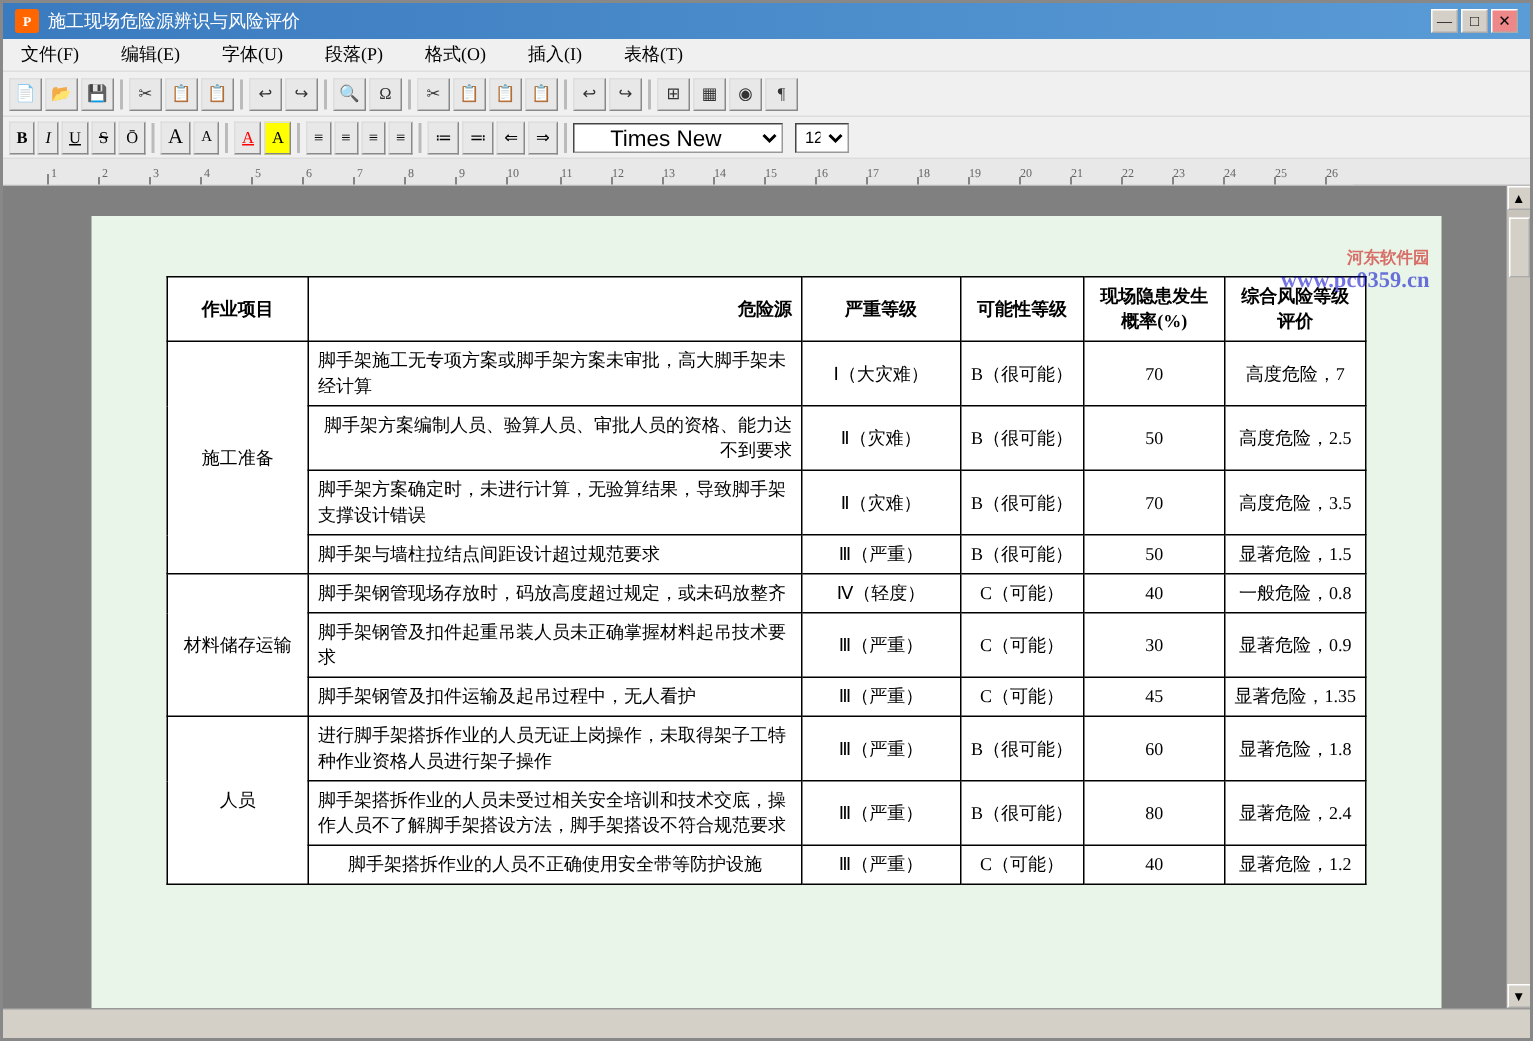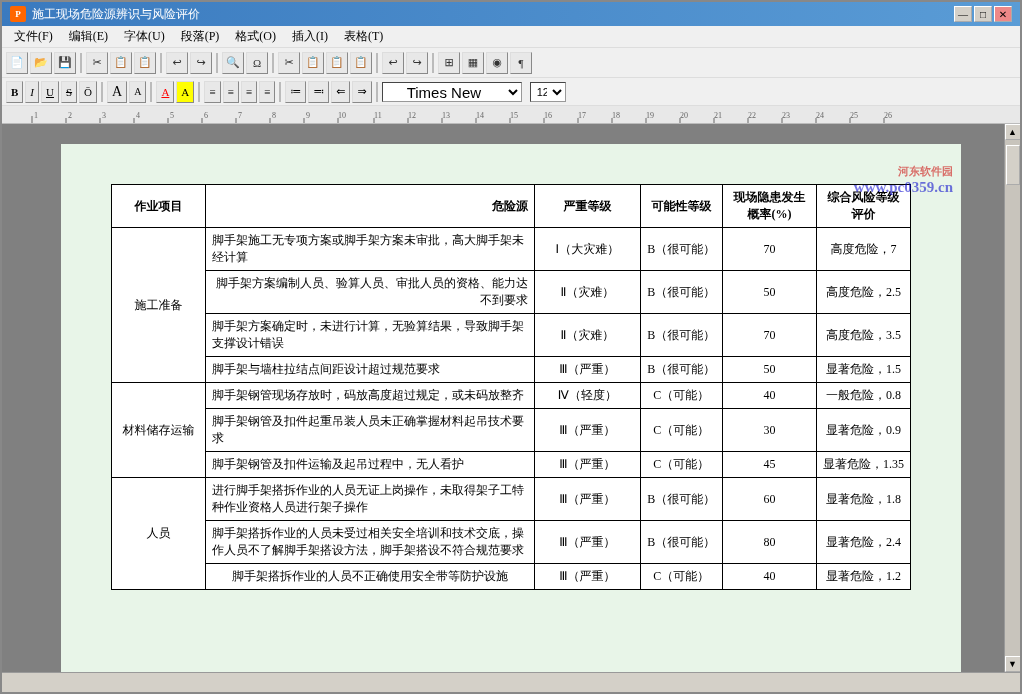"文件(F)" .menu-bar { gap: 0 -> 12px }
